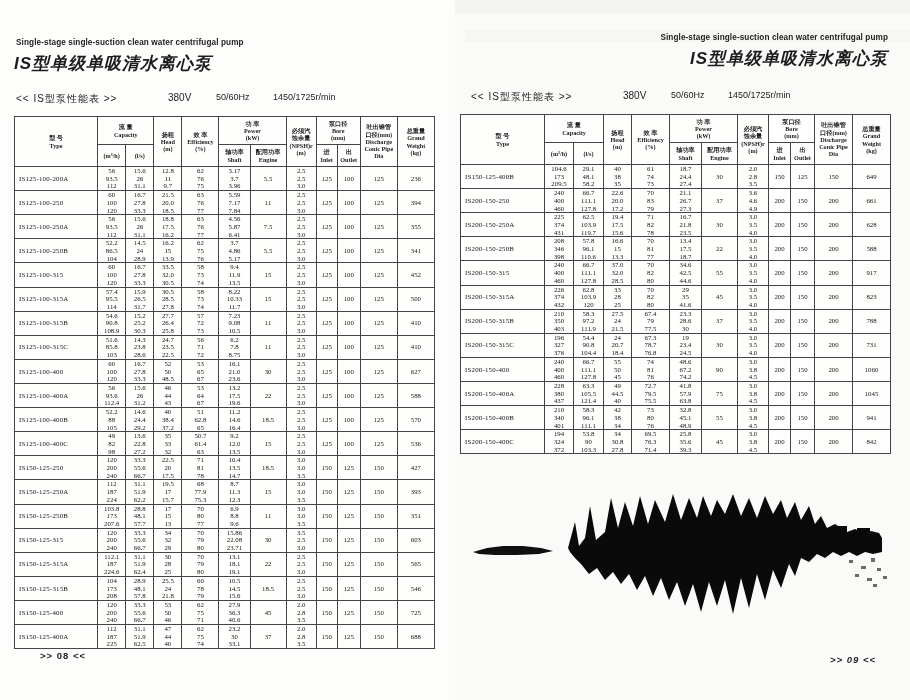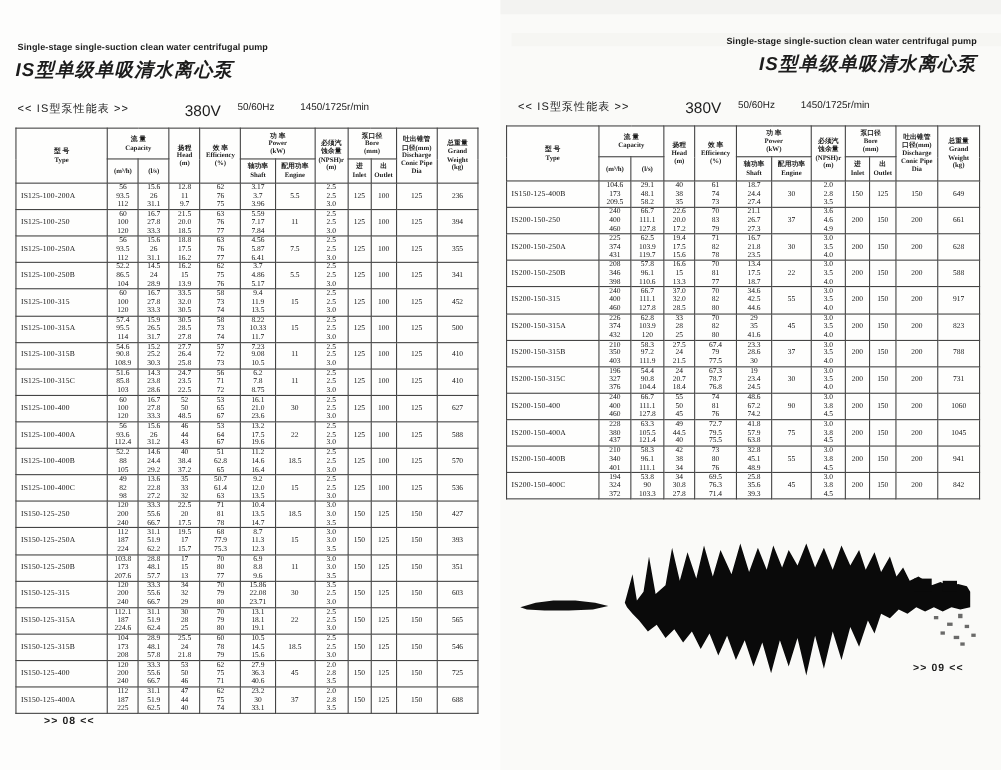"380V" .perf-voltage { font-size: 14px -> 10px }
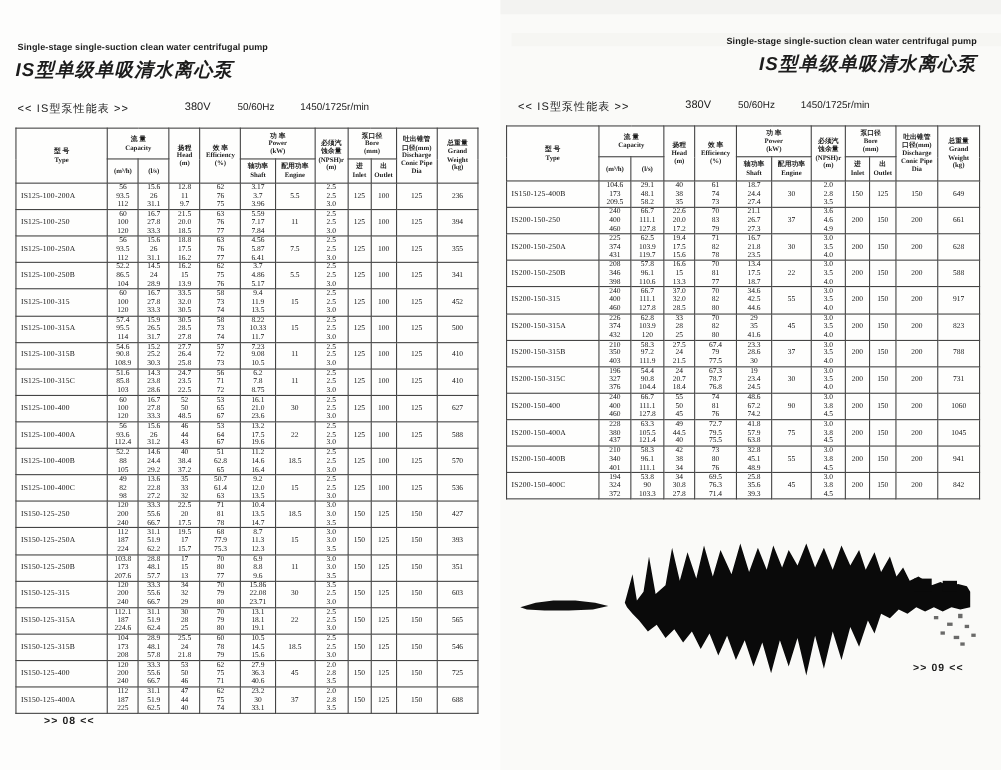">> 09 <<" .page-right .page-no { font-style: none -> italic; top: 602px -> 654px }
